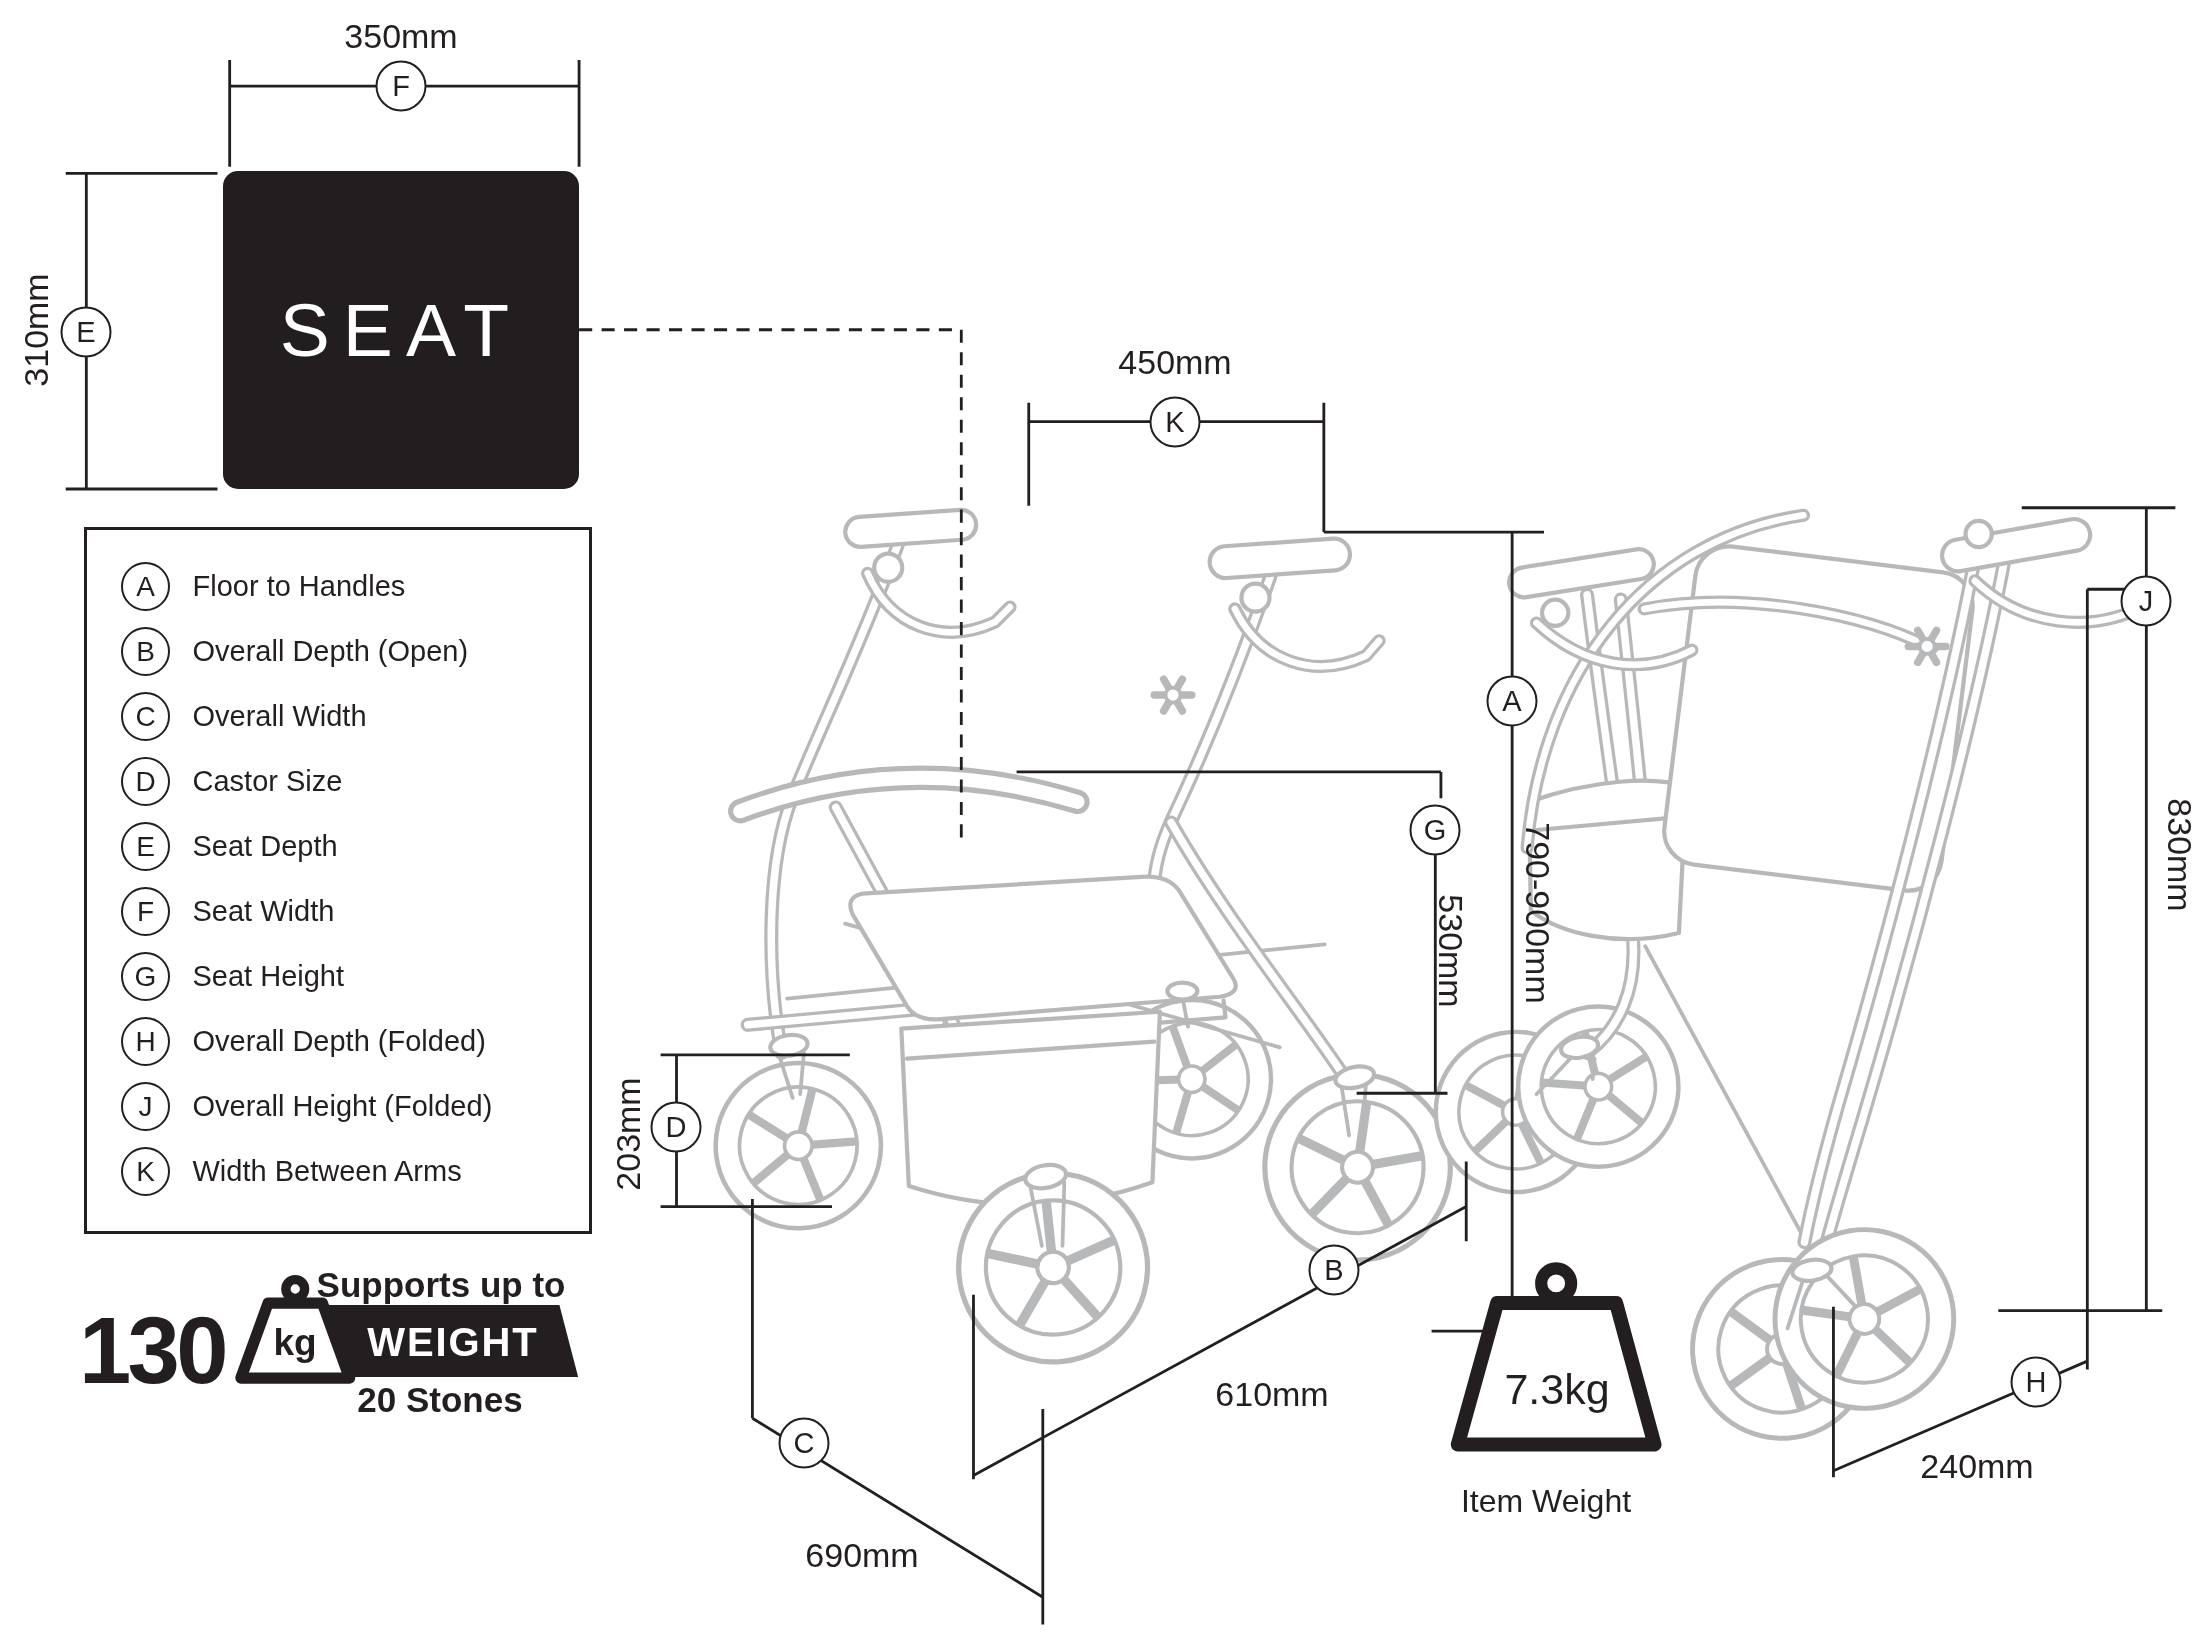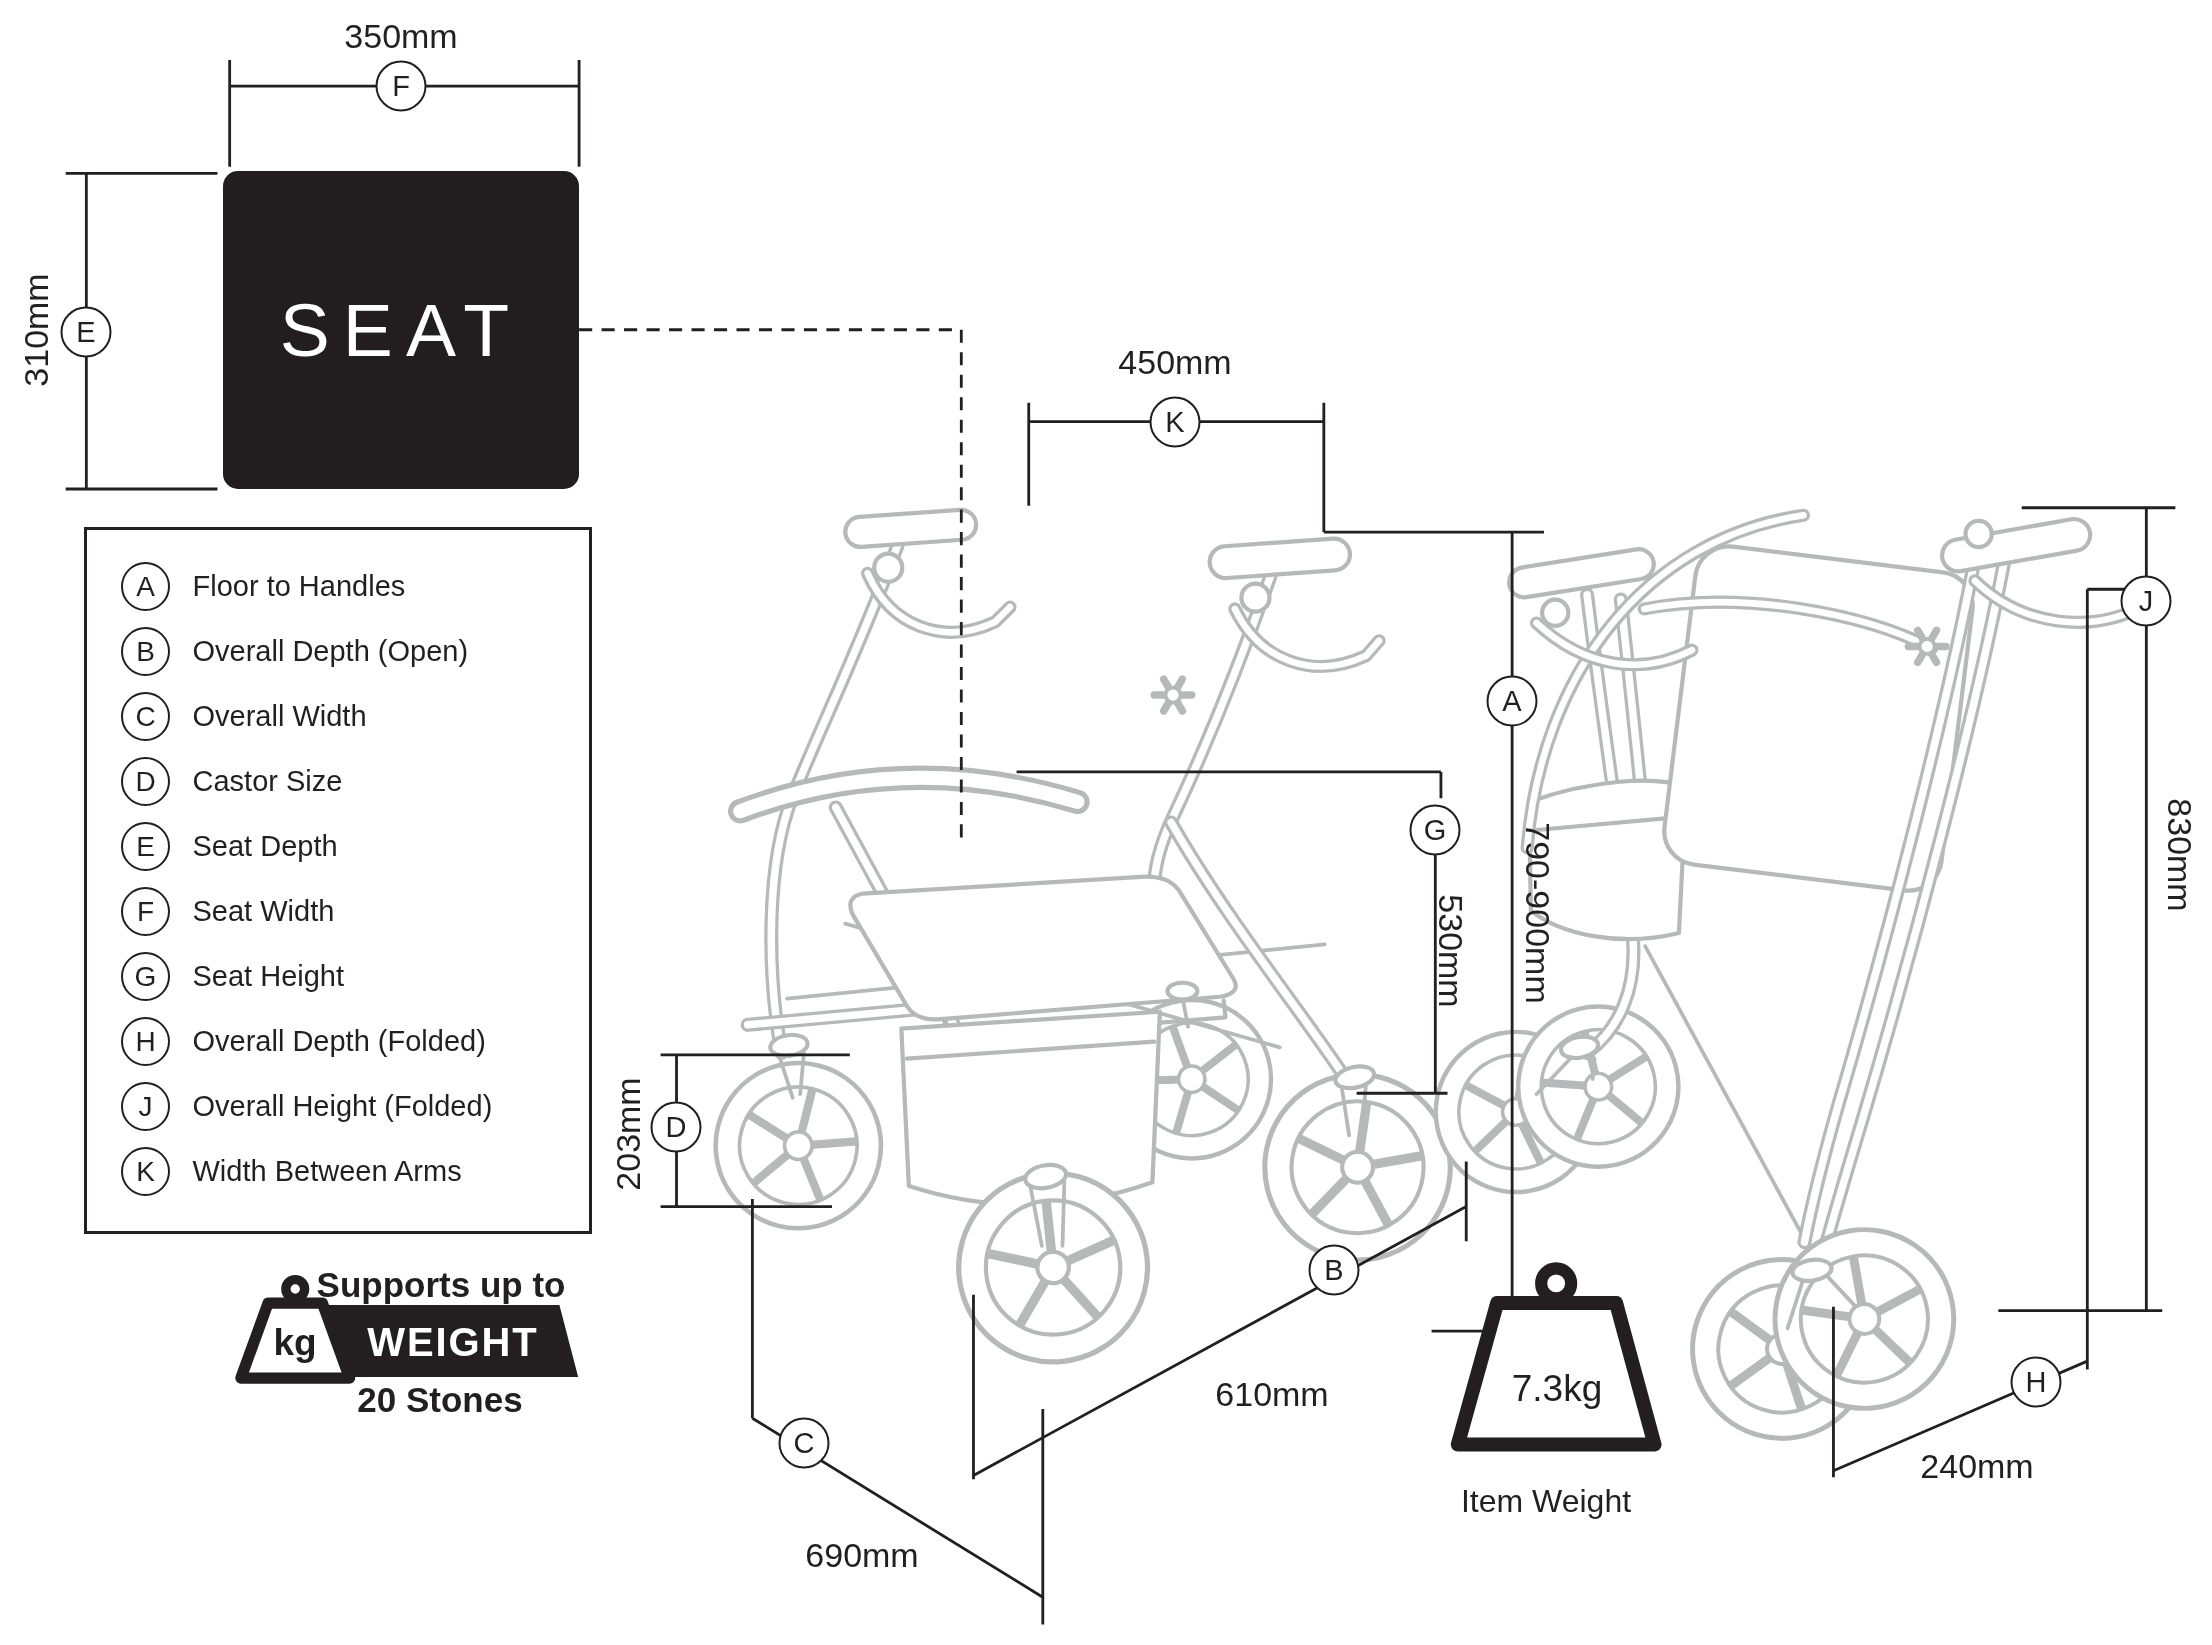"130" div.b130 { html: none -> <div>130</div> }
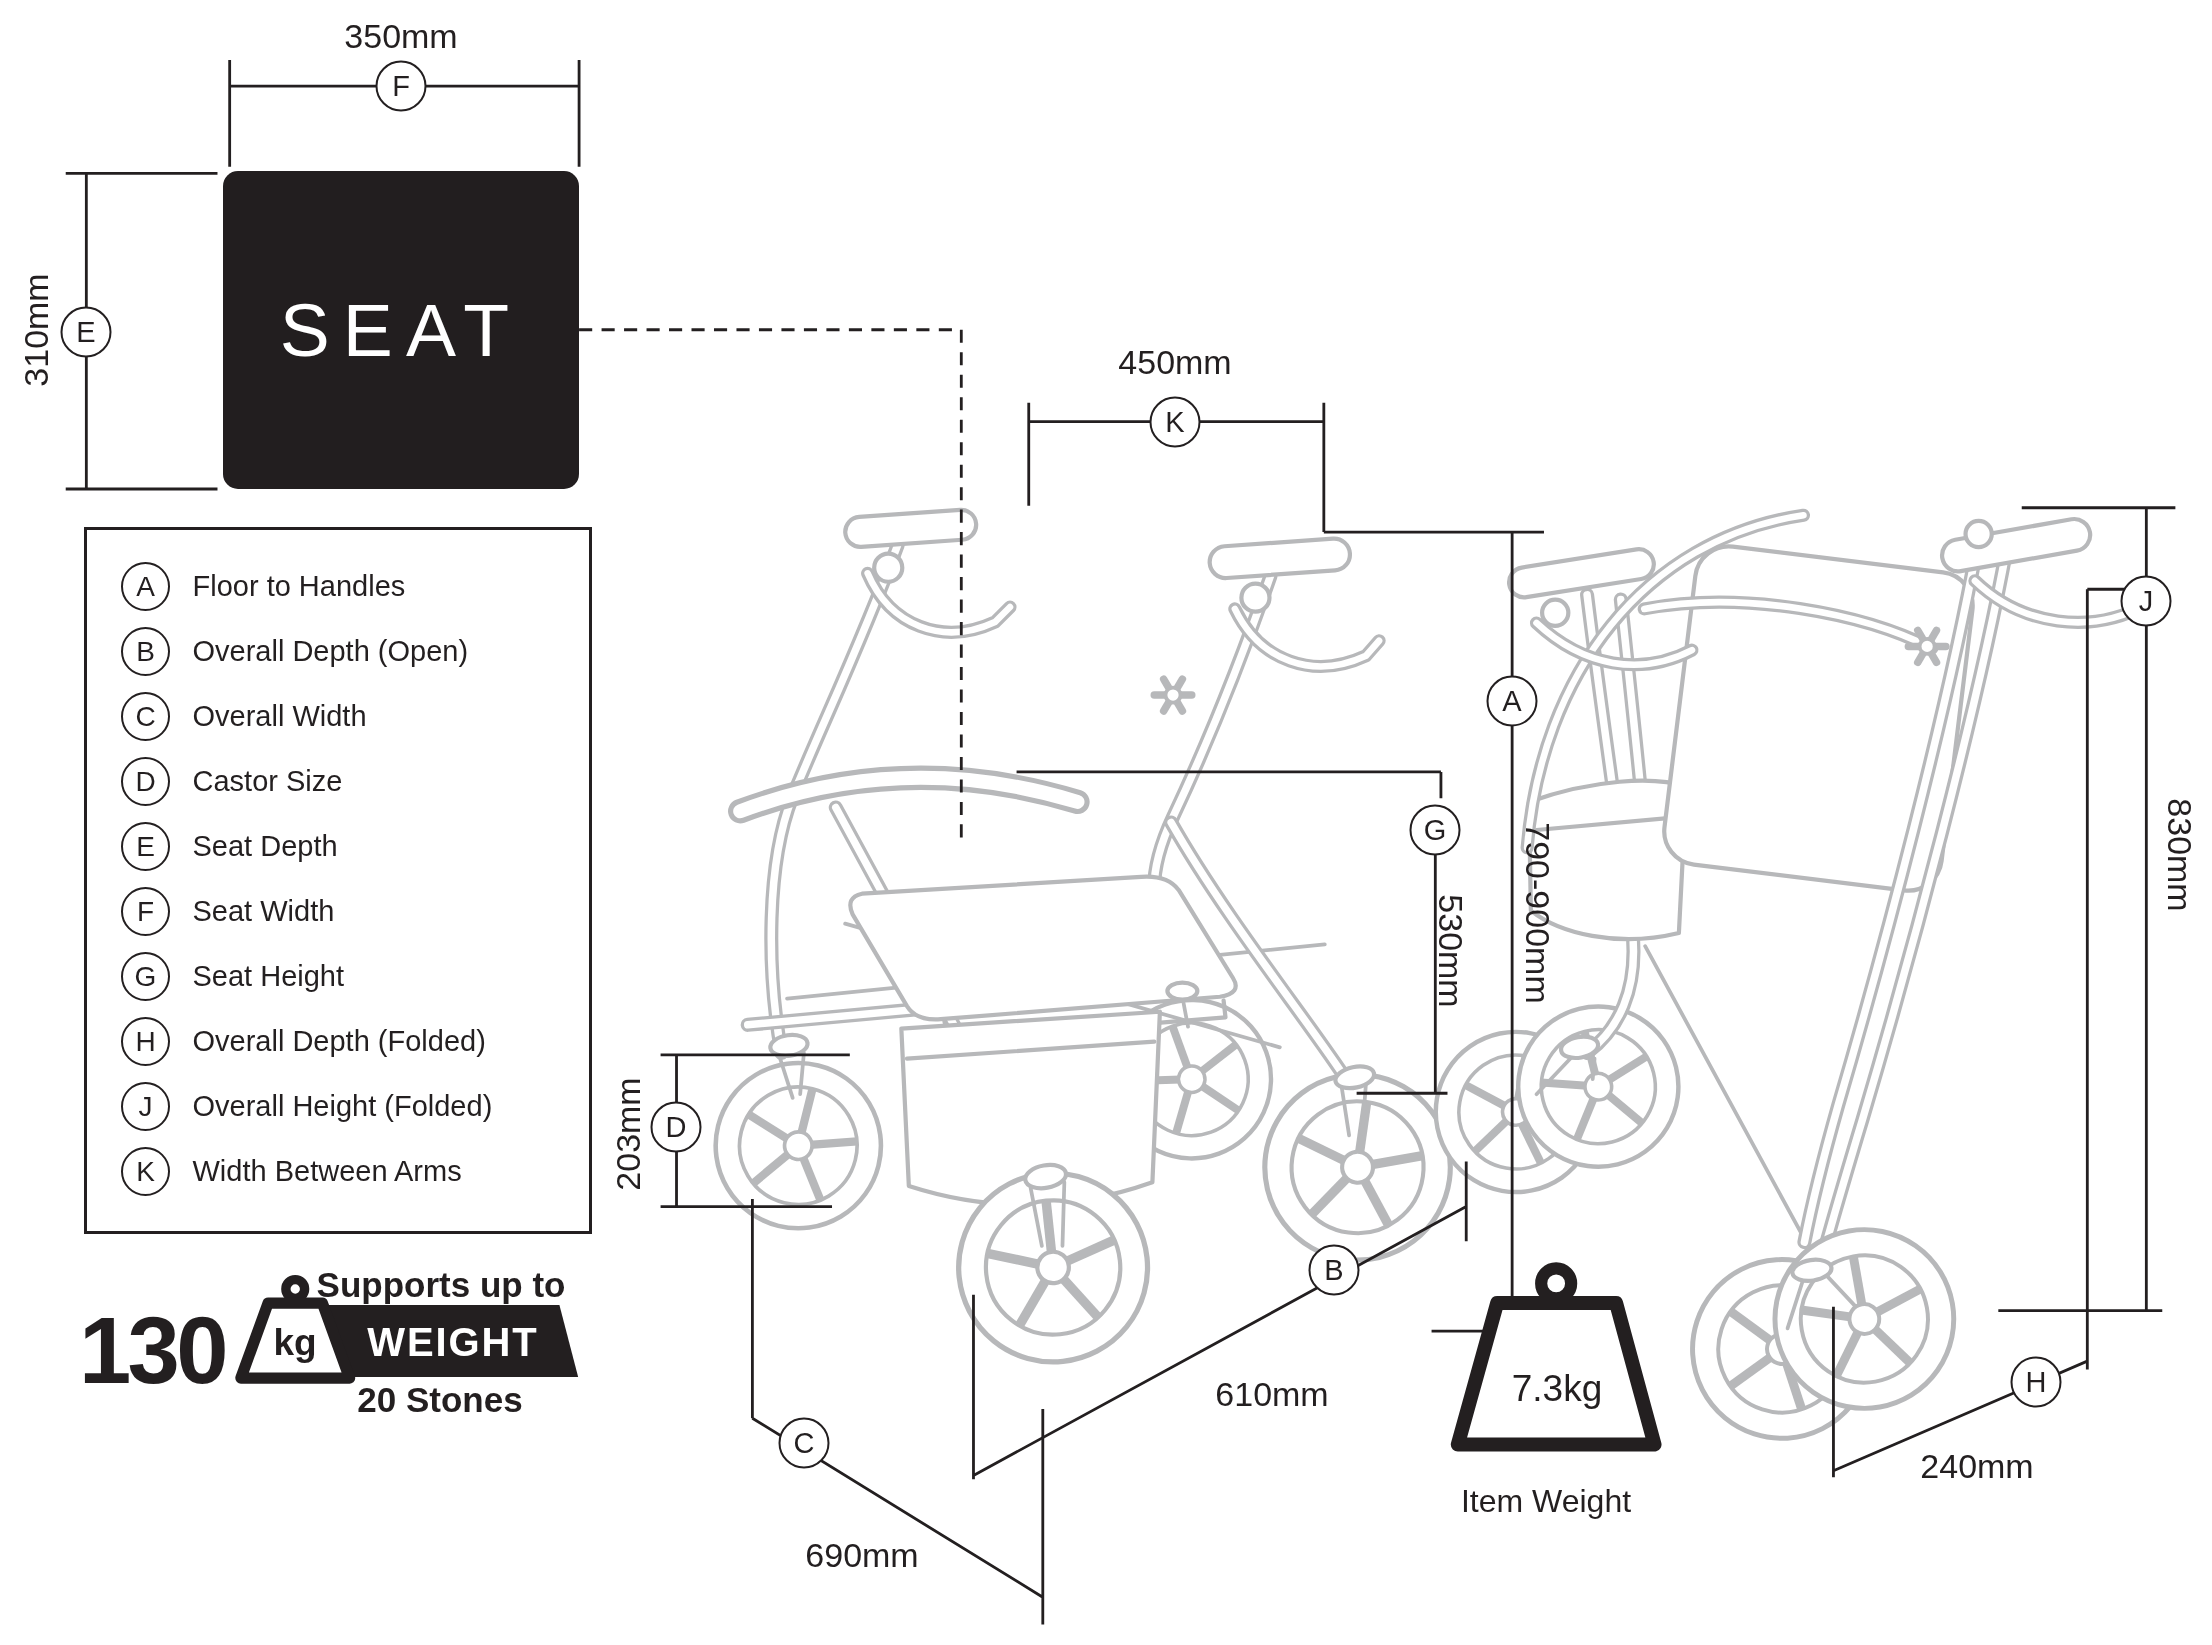"7.3kg" .w73 { font-size: 37px -> 43px }
